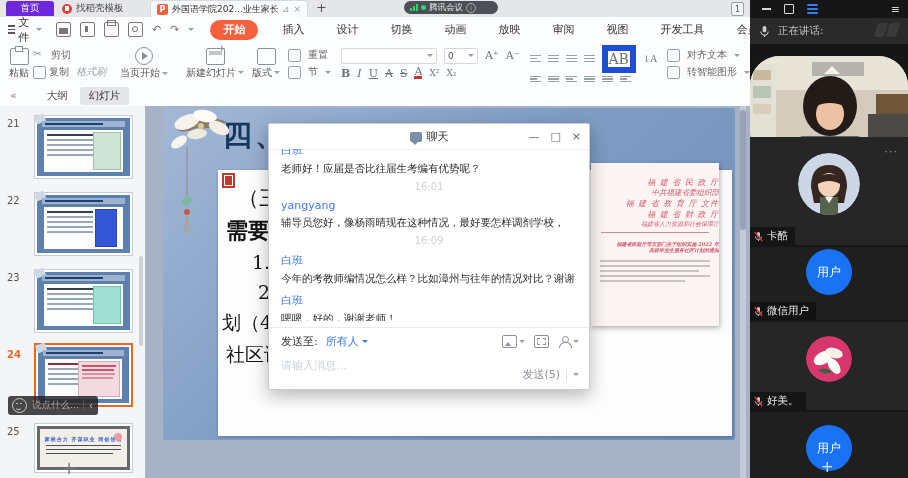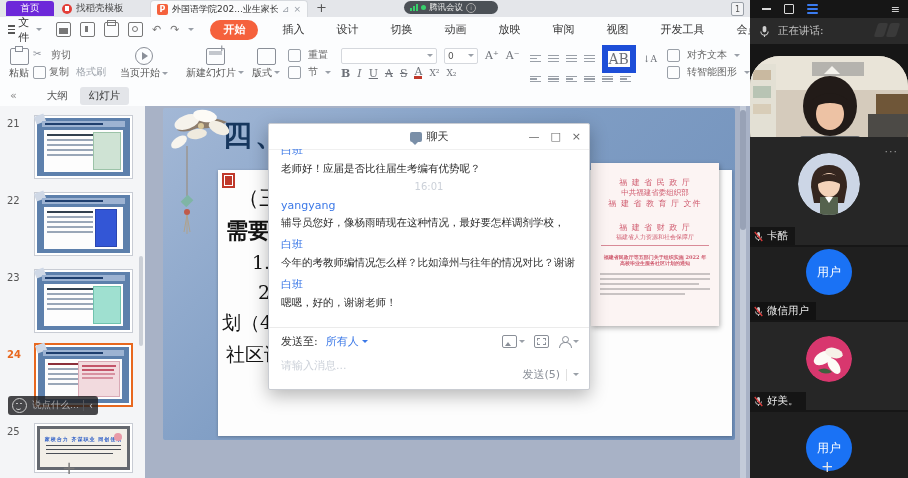"格式刷" span { font-style: none -> italic }
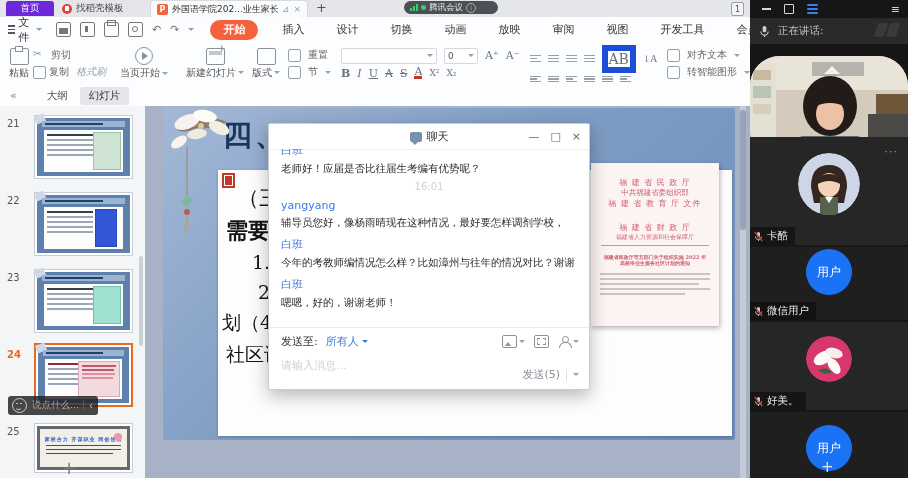"福 建 省 民 政" .d-red { font-style: none -> italic; text-align: center -> right }
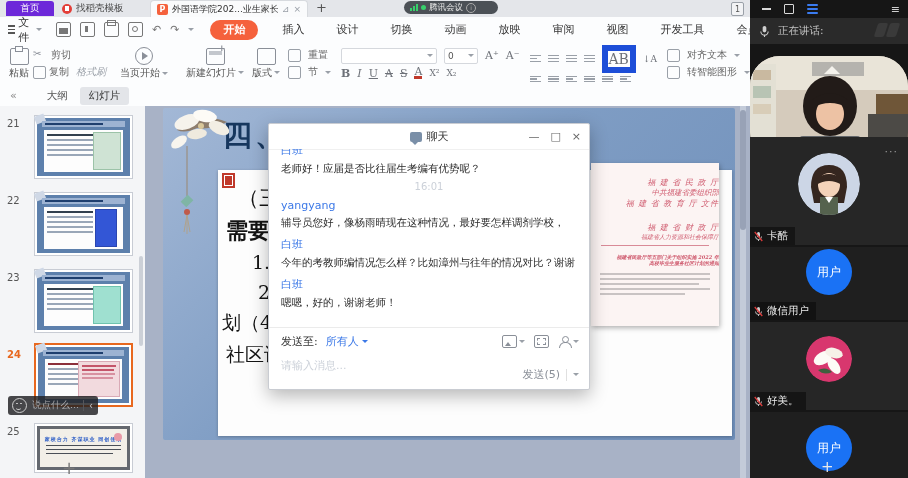"福 建 省 财 政" div.d-red { margin-top: 13px -> none }
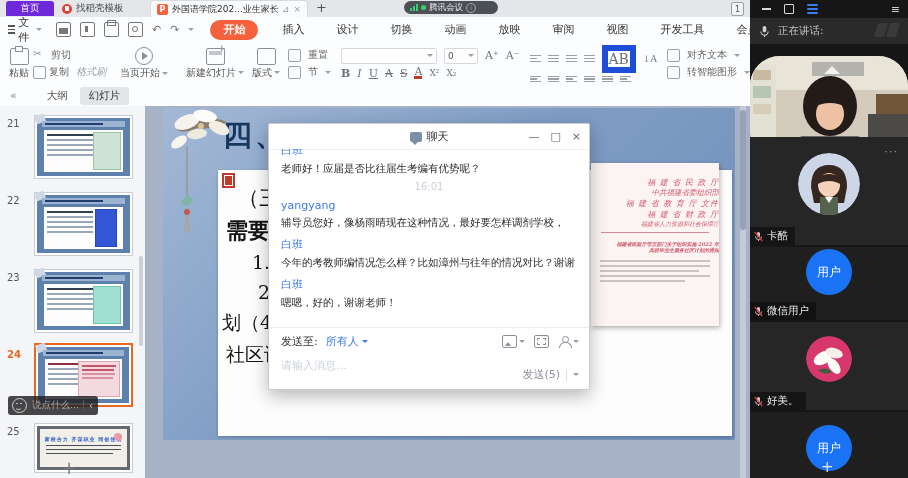"16:09" div.c-time { html: none -> <div>16:09</div> }
